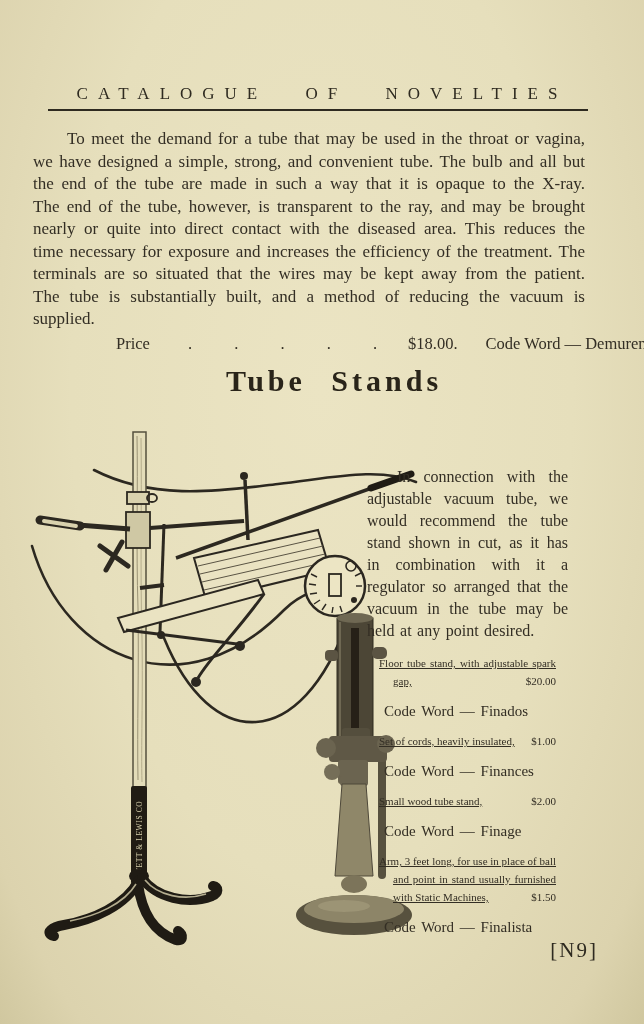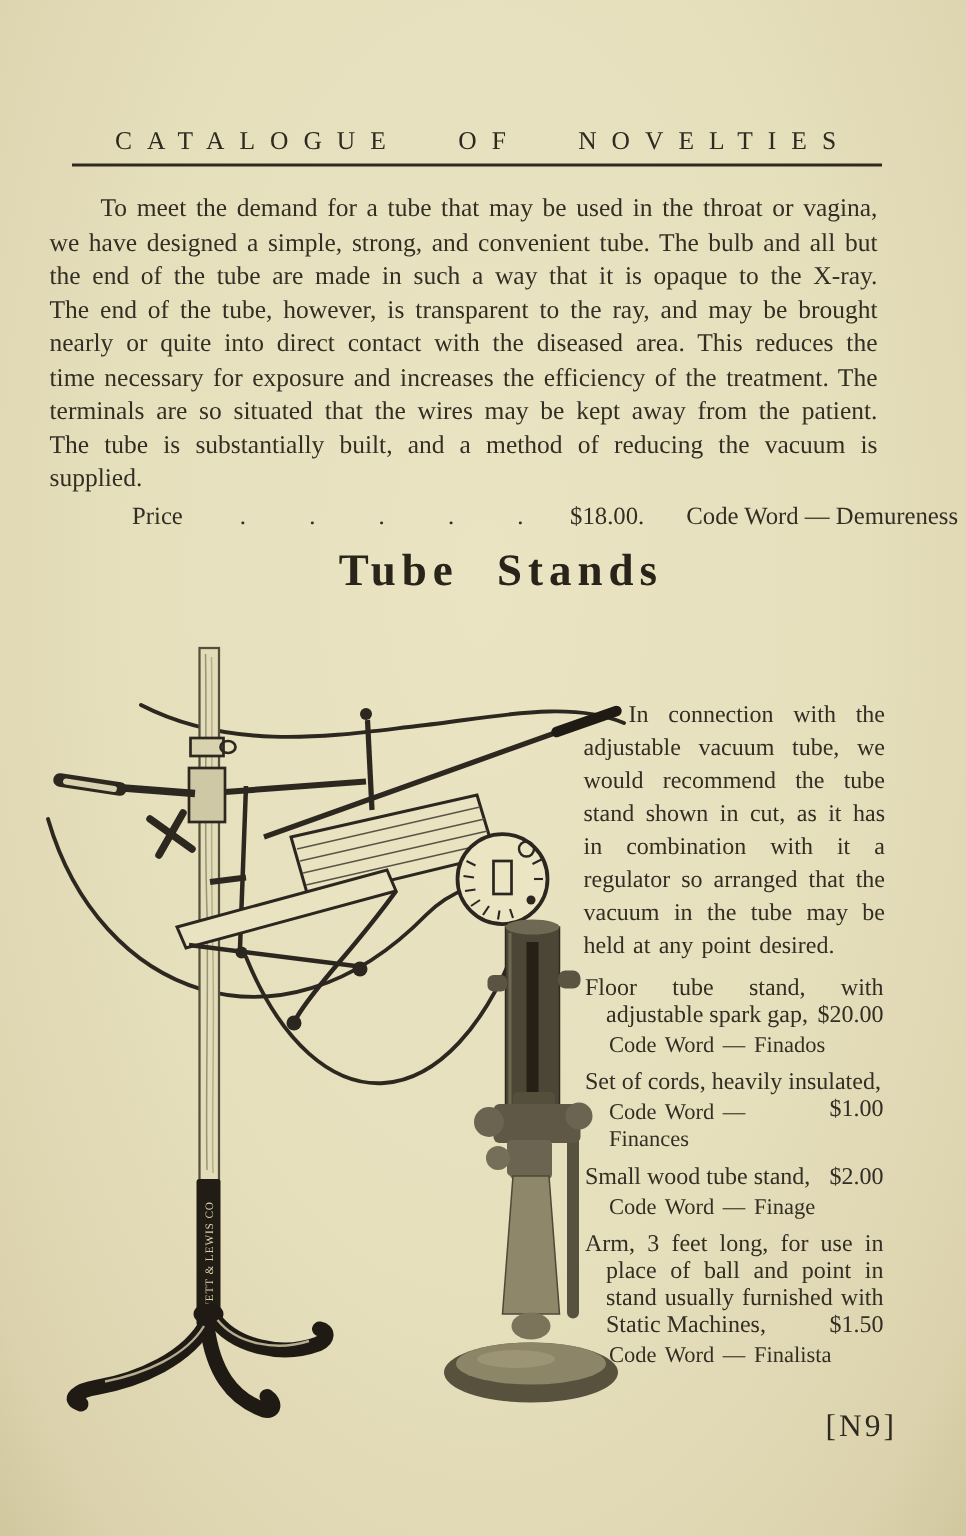"Price" .price-label { margin-left: 55px -> 83px }
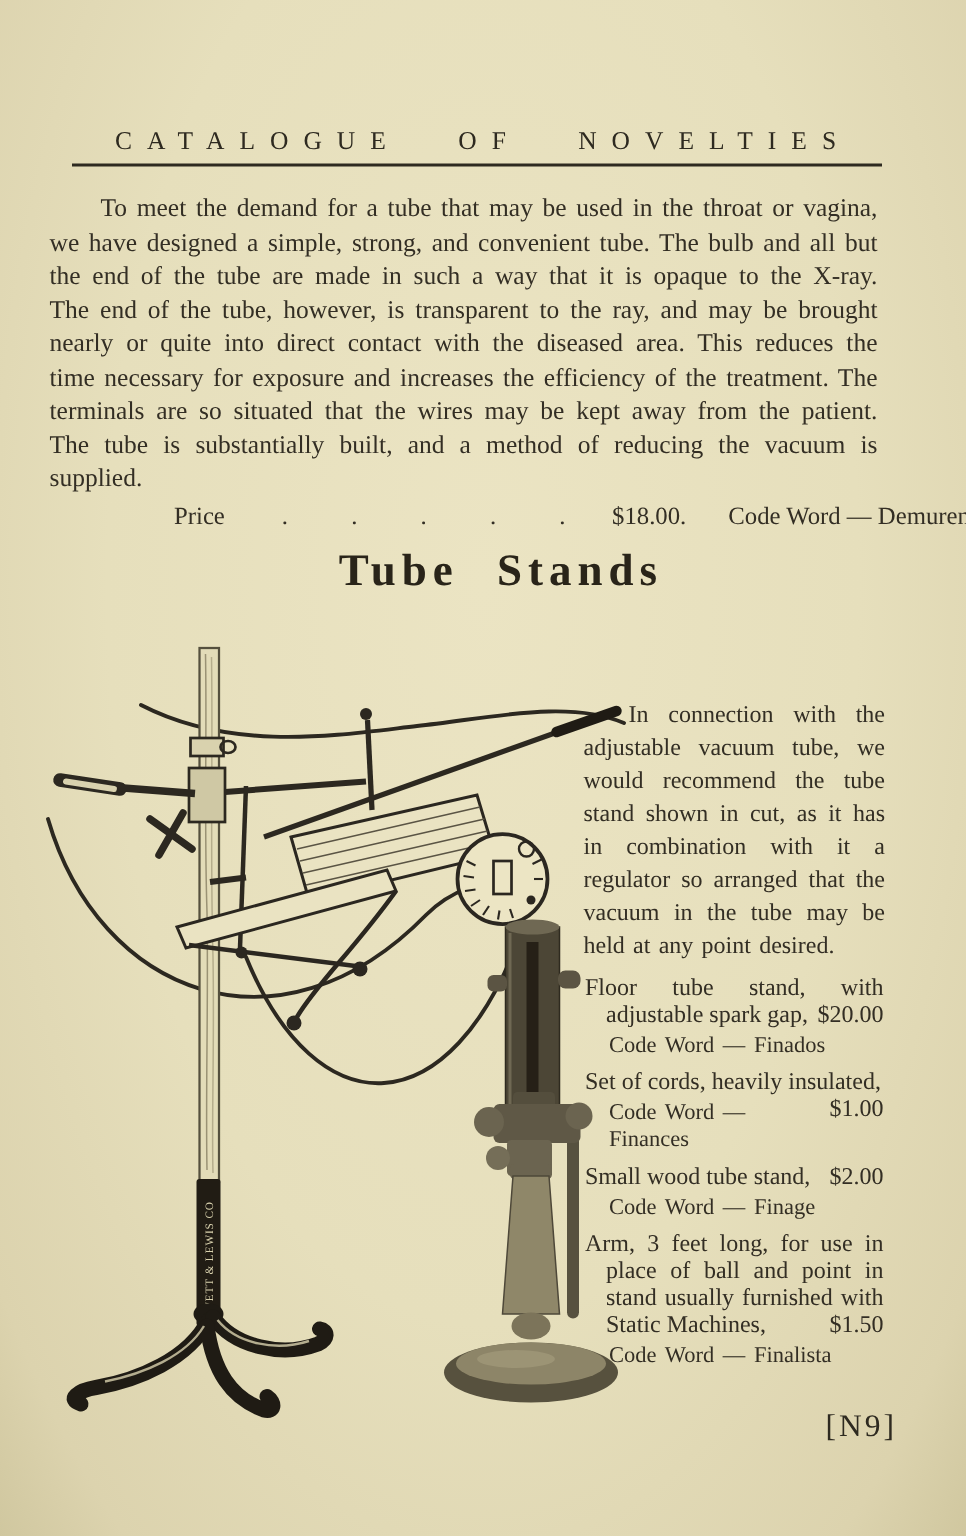"In connection with the adjustable" .right-col { left: 389px -> 367px }
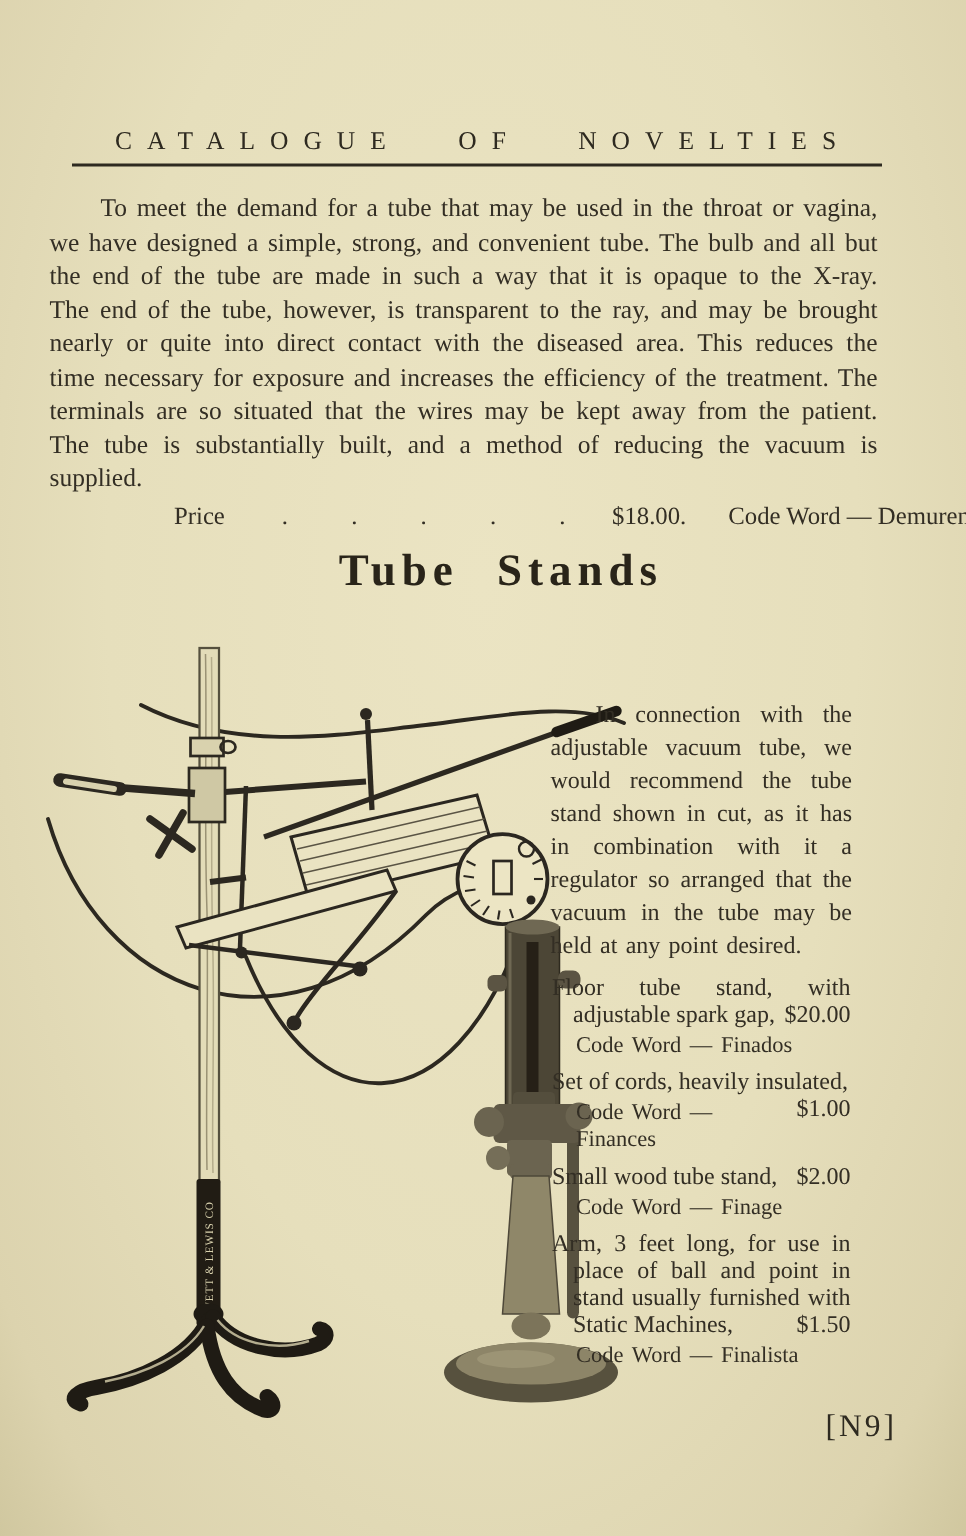"Floor tube stand, with adjustable" .item-line { font-size: 16px -> 11px; margin: 1px -> 12px; text-decoration: none -> underline }
